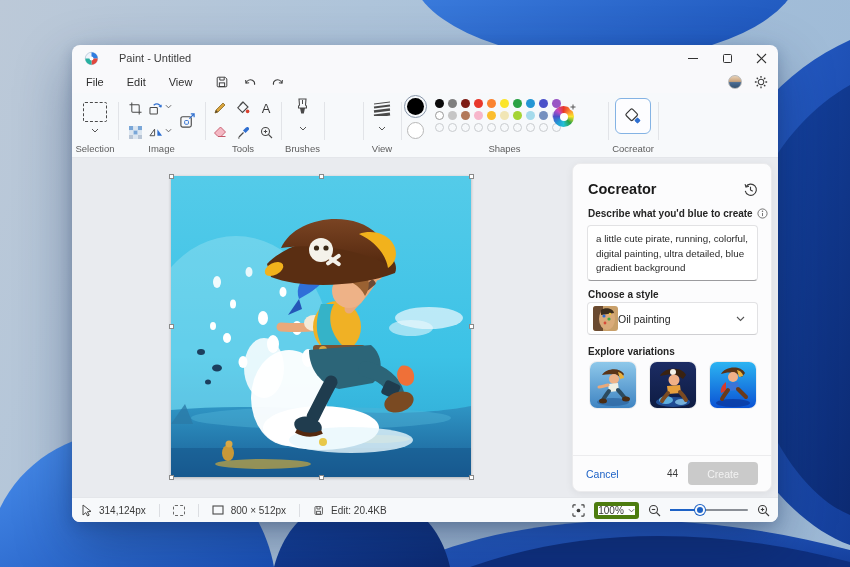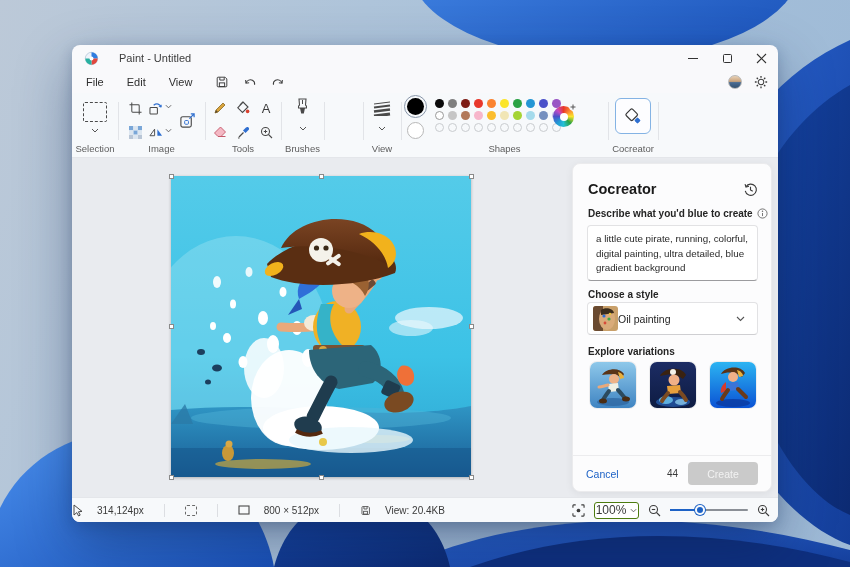"314,124px" .sb-left { gap: 14px -> 7px; padding-left: none -> 9px }
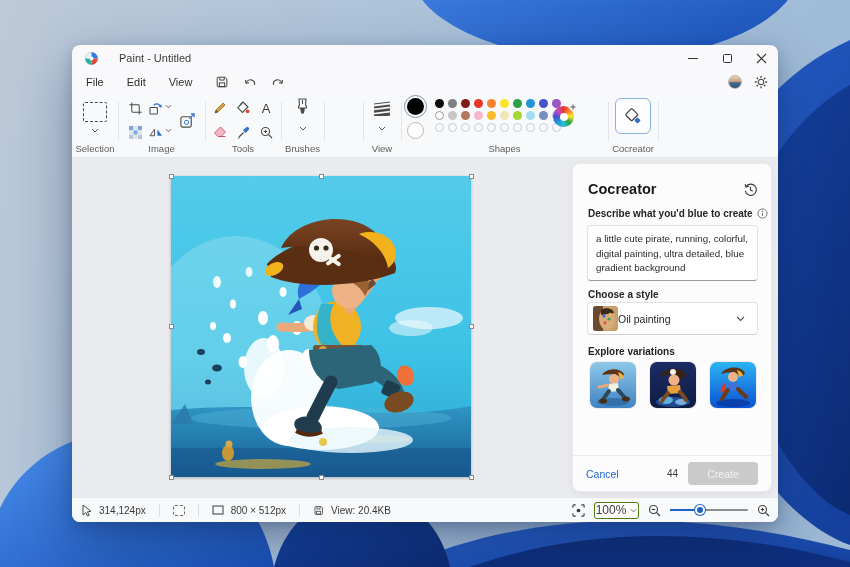"View: 20.4KB" span { text: View -> Edit }
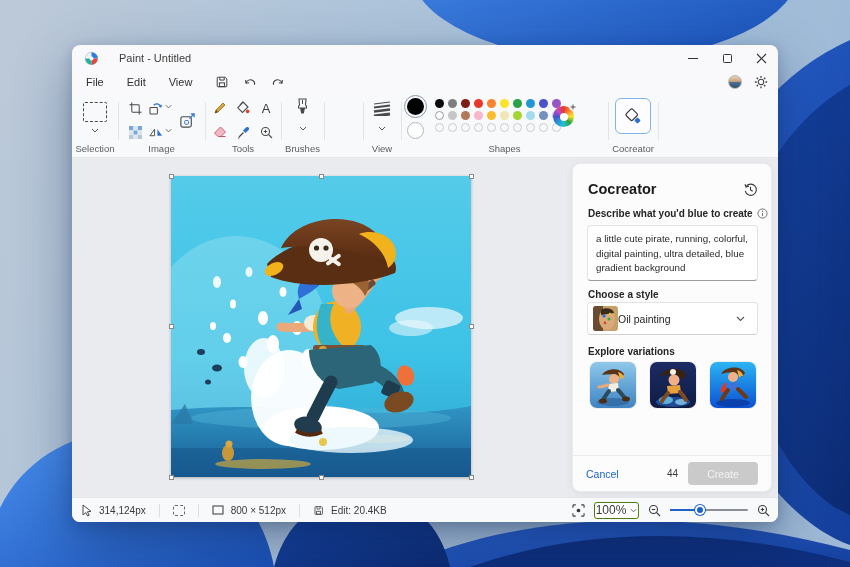"100%" .zoom-box { border: 1px solid #4d7c0f -> 4px solid #4d7c0f; font-size: 12px -> 10px }
